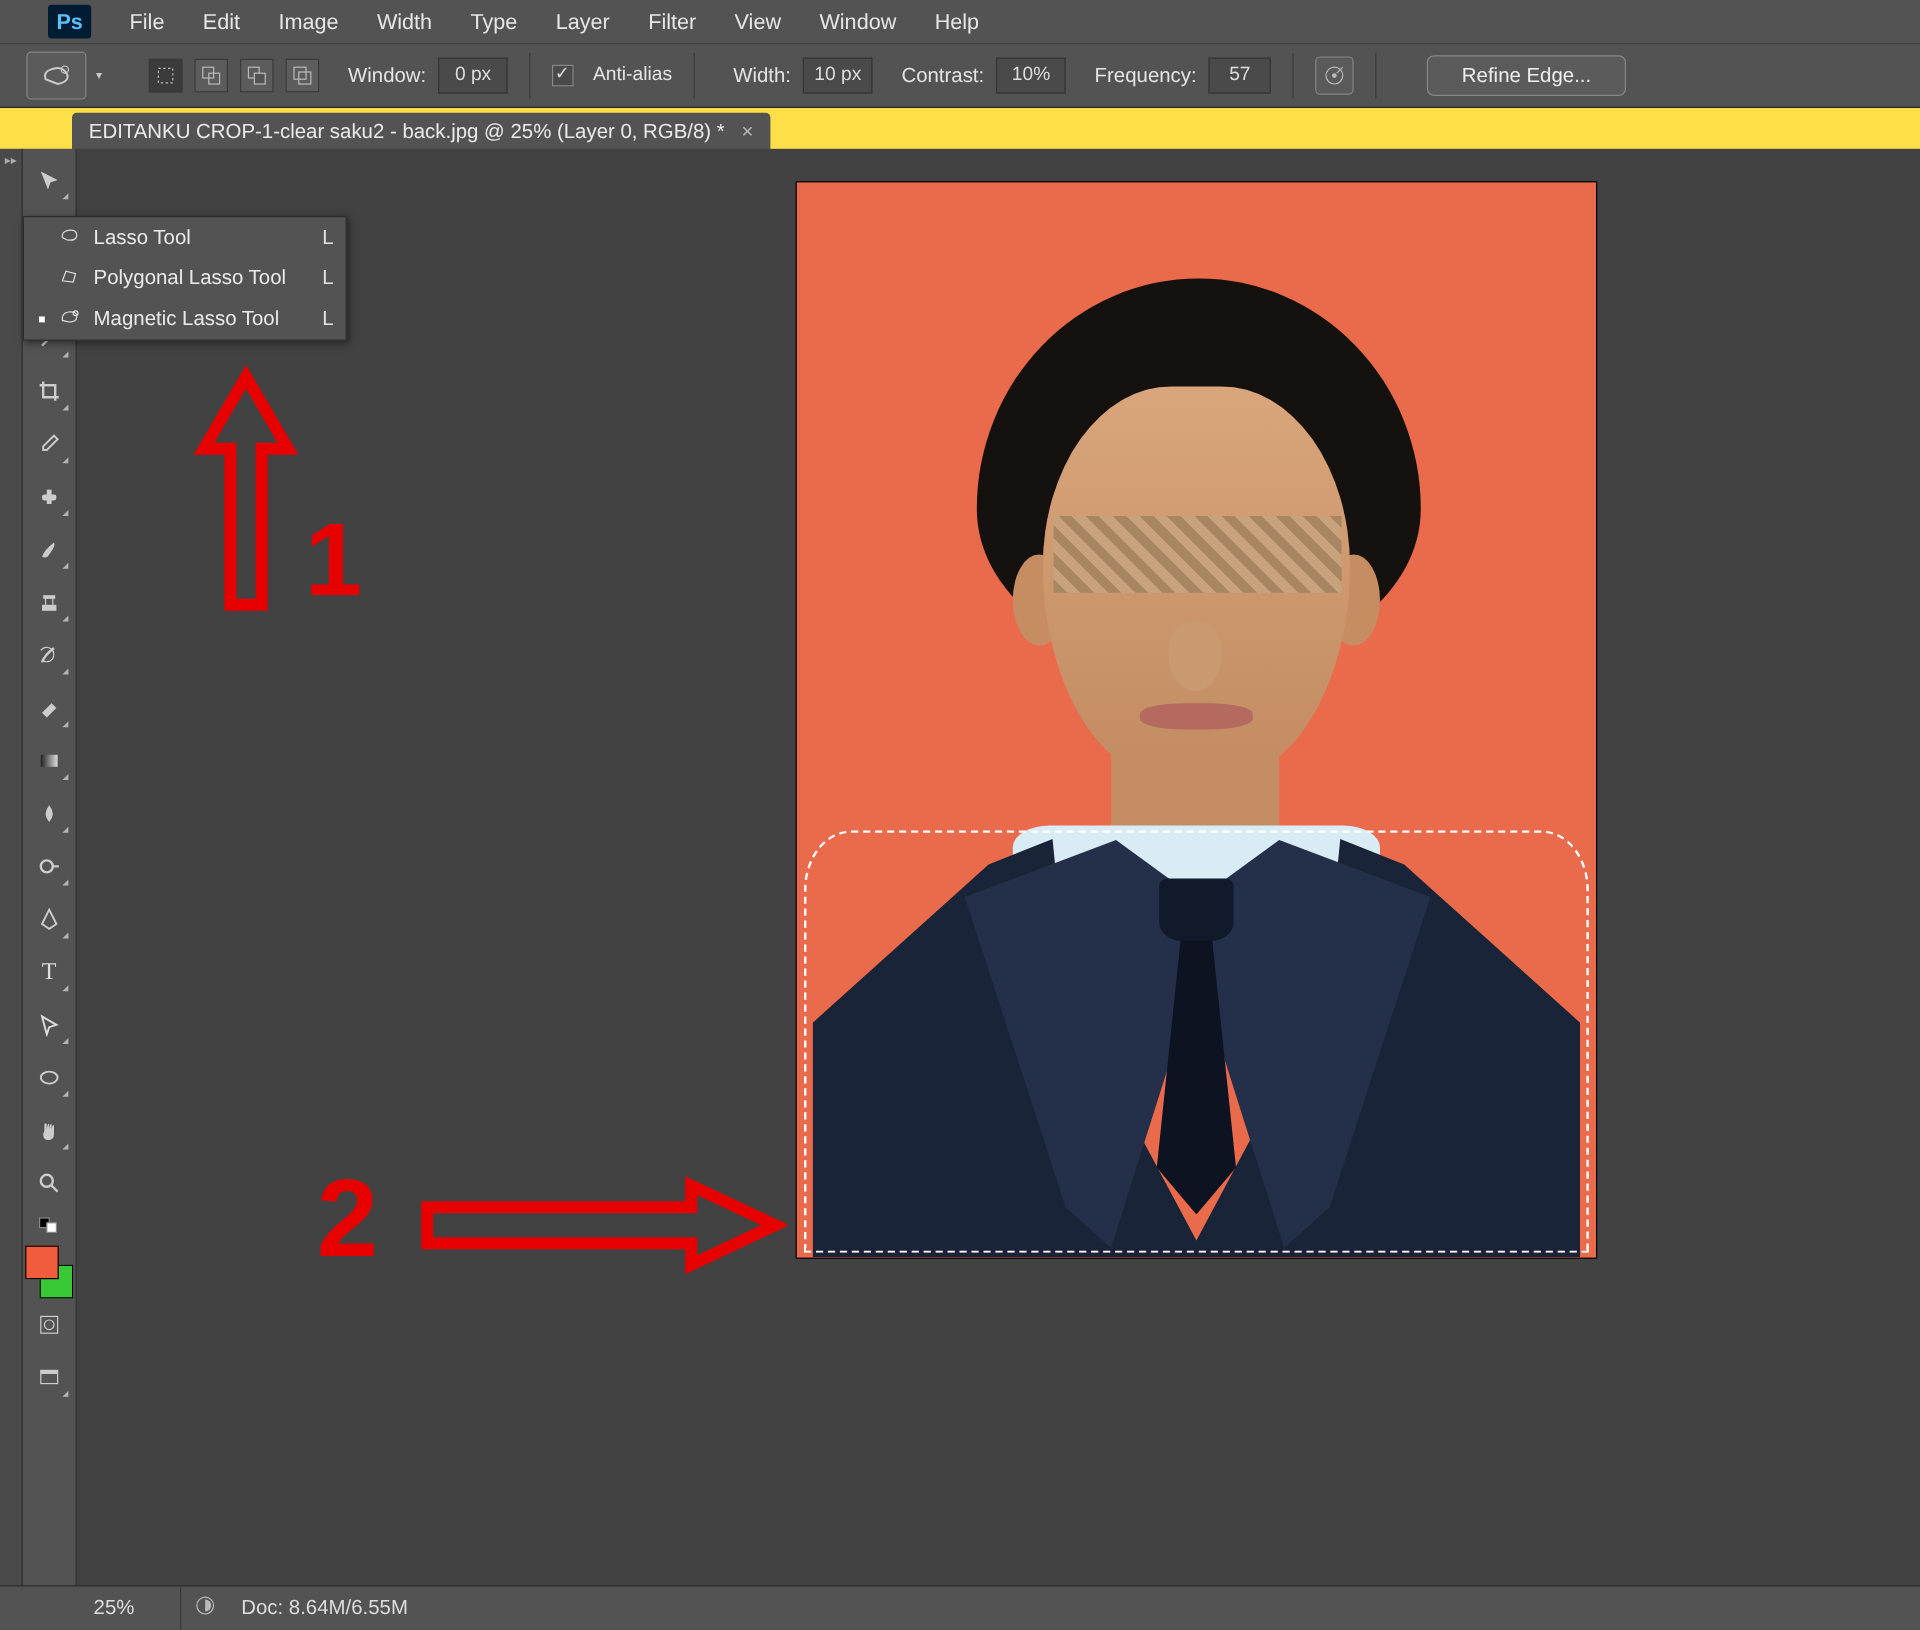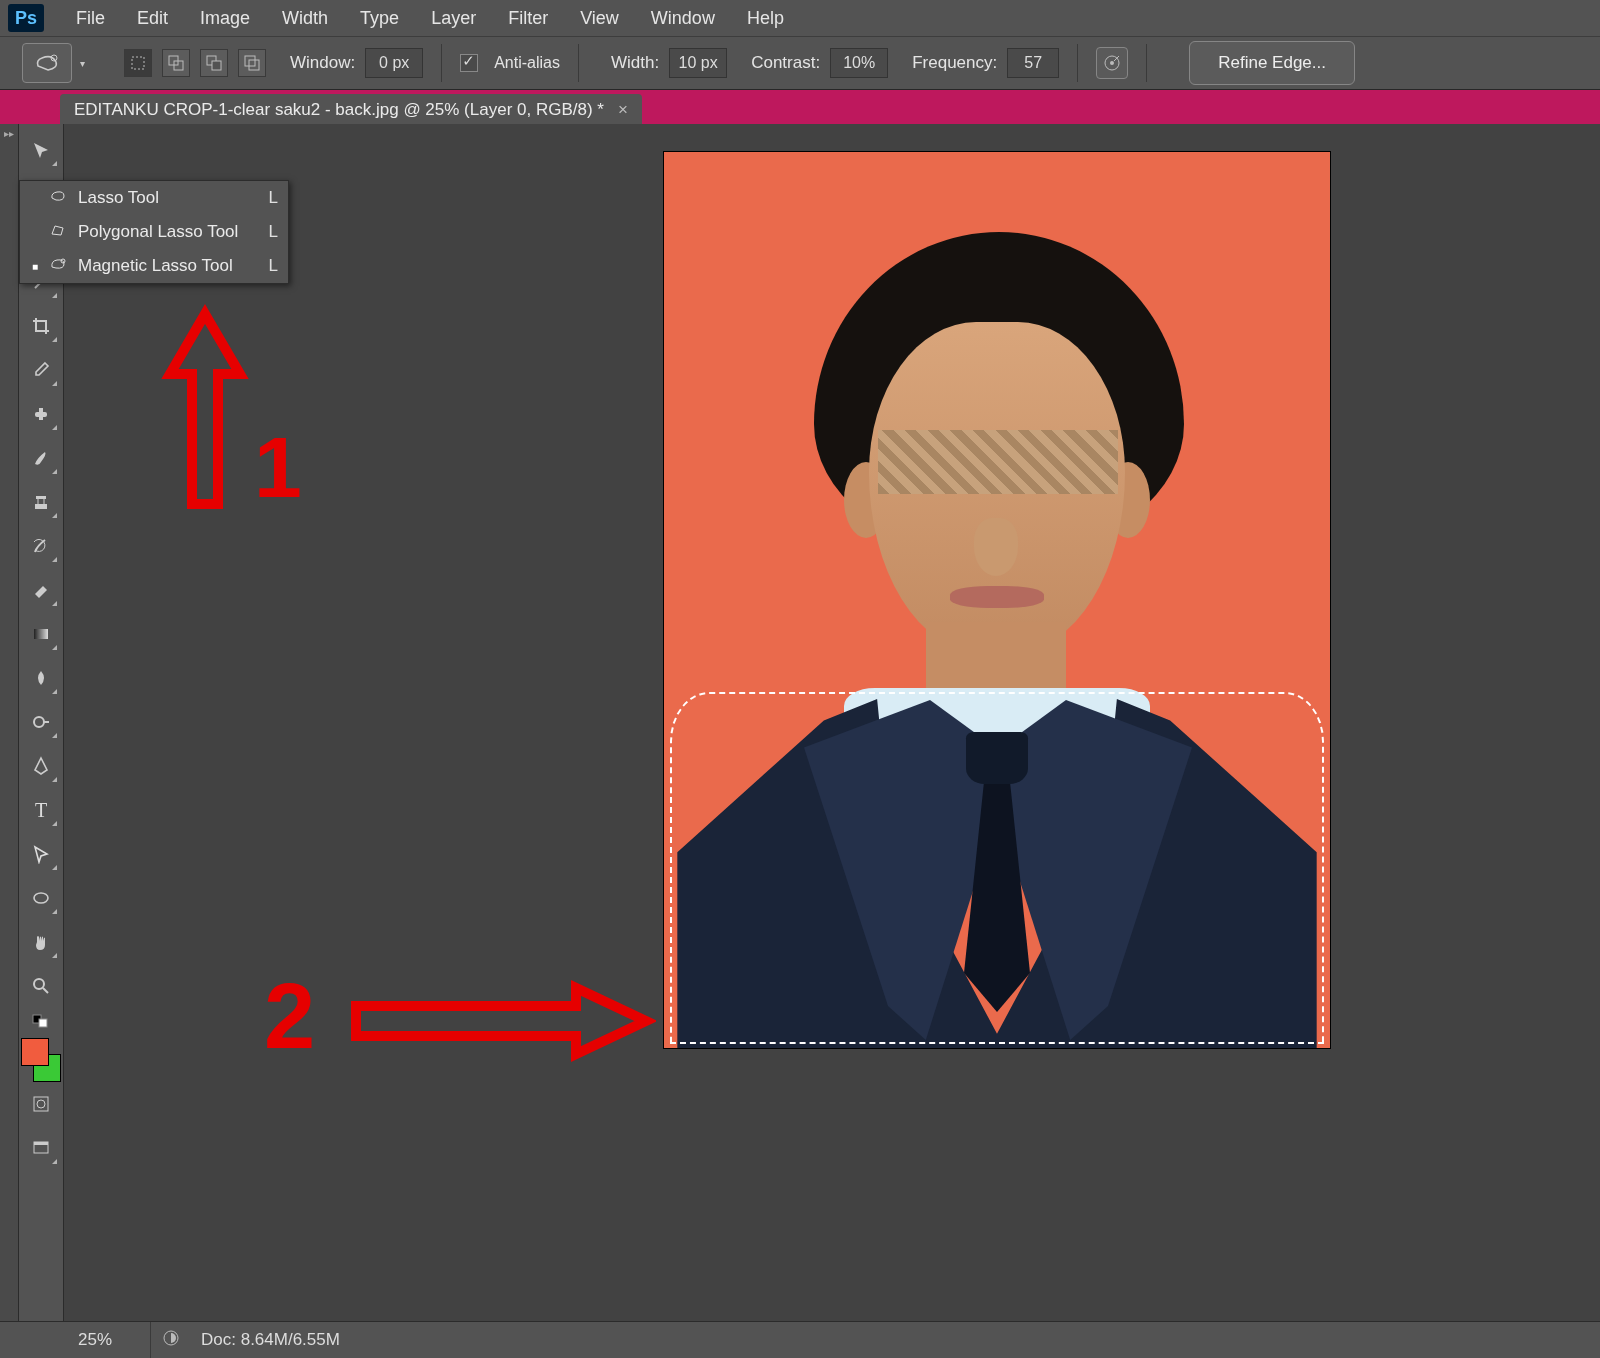"Ps" .ps-logo { margin-left: none -> 32px }
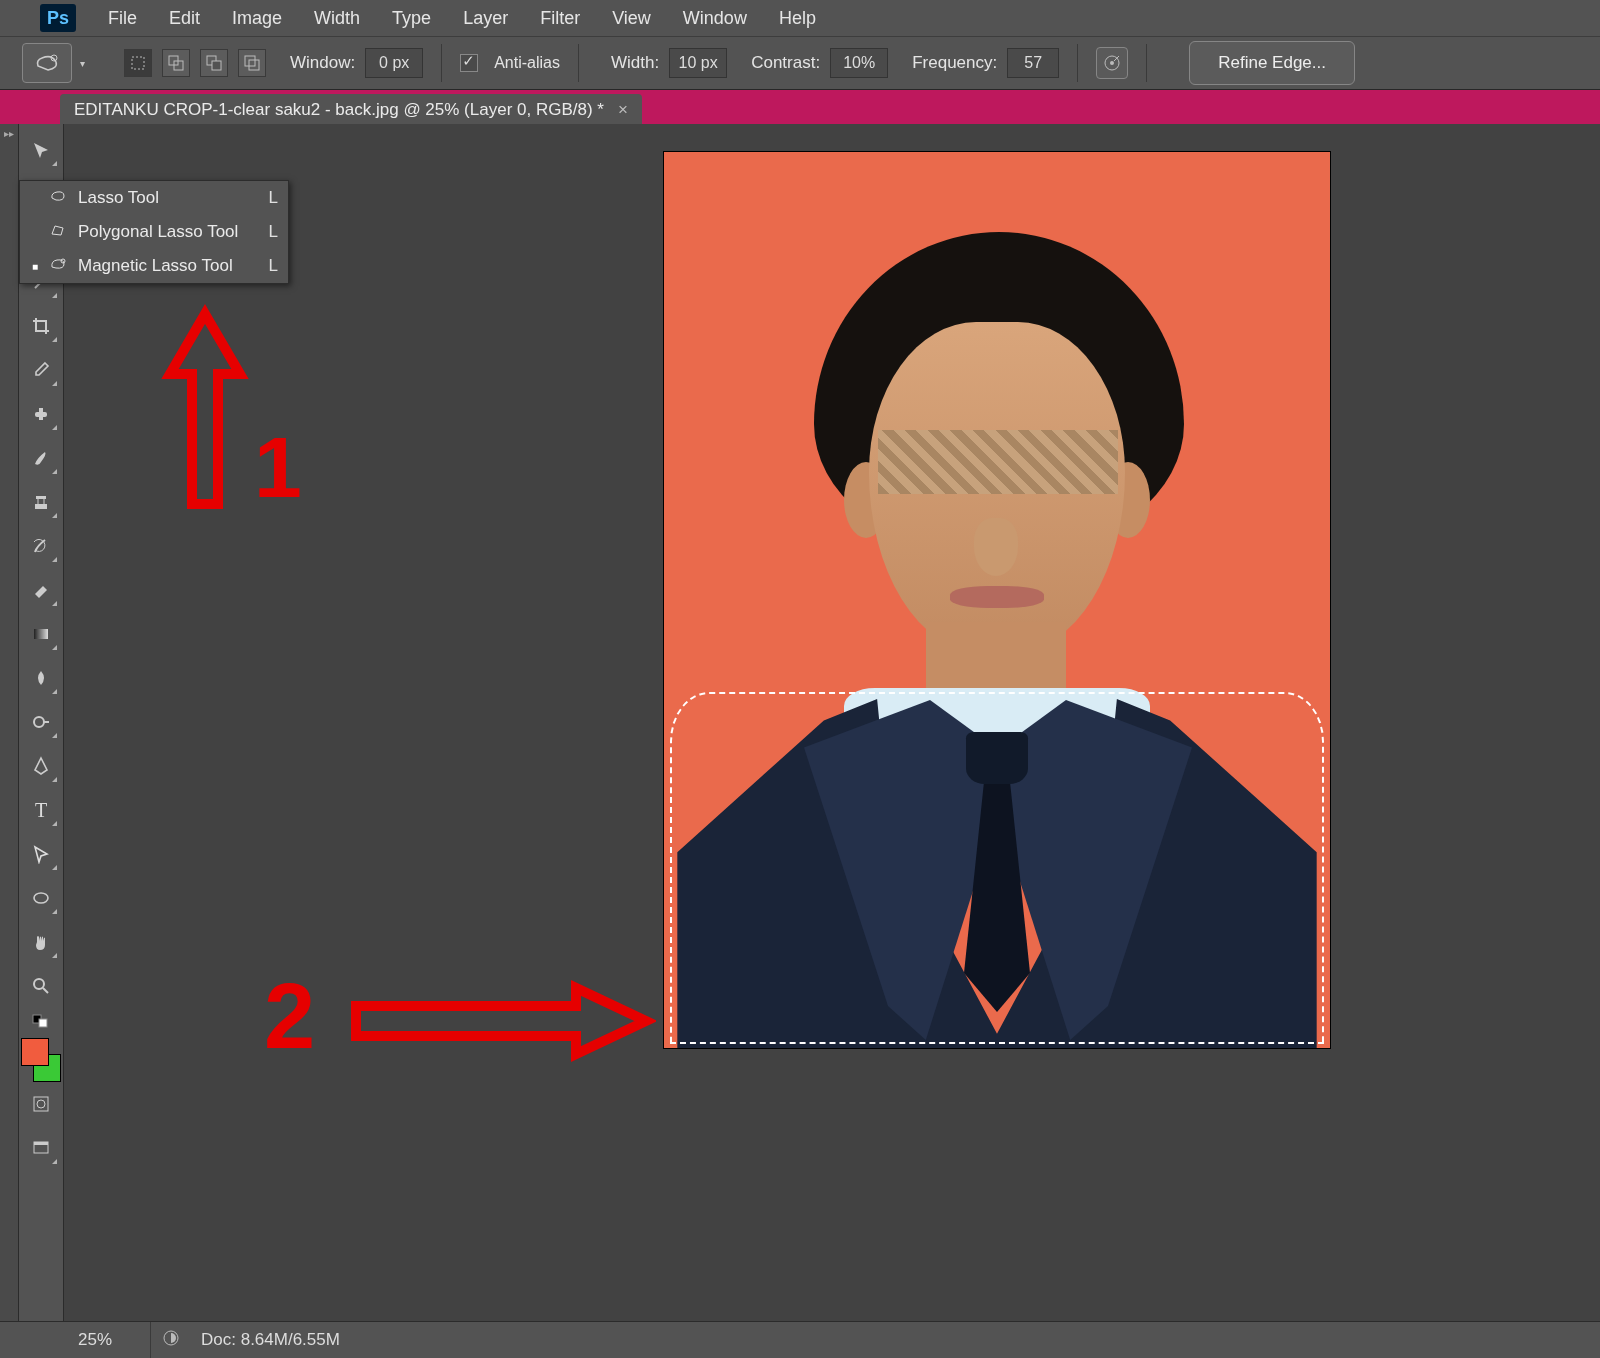"Refine Edge..." .opt-btn { height: 44px -> 34px }
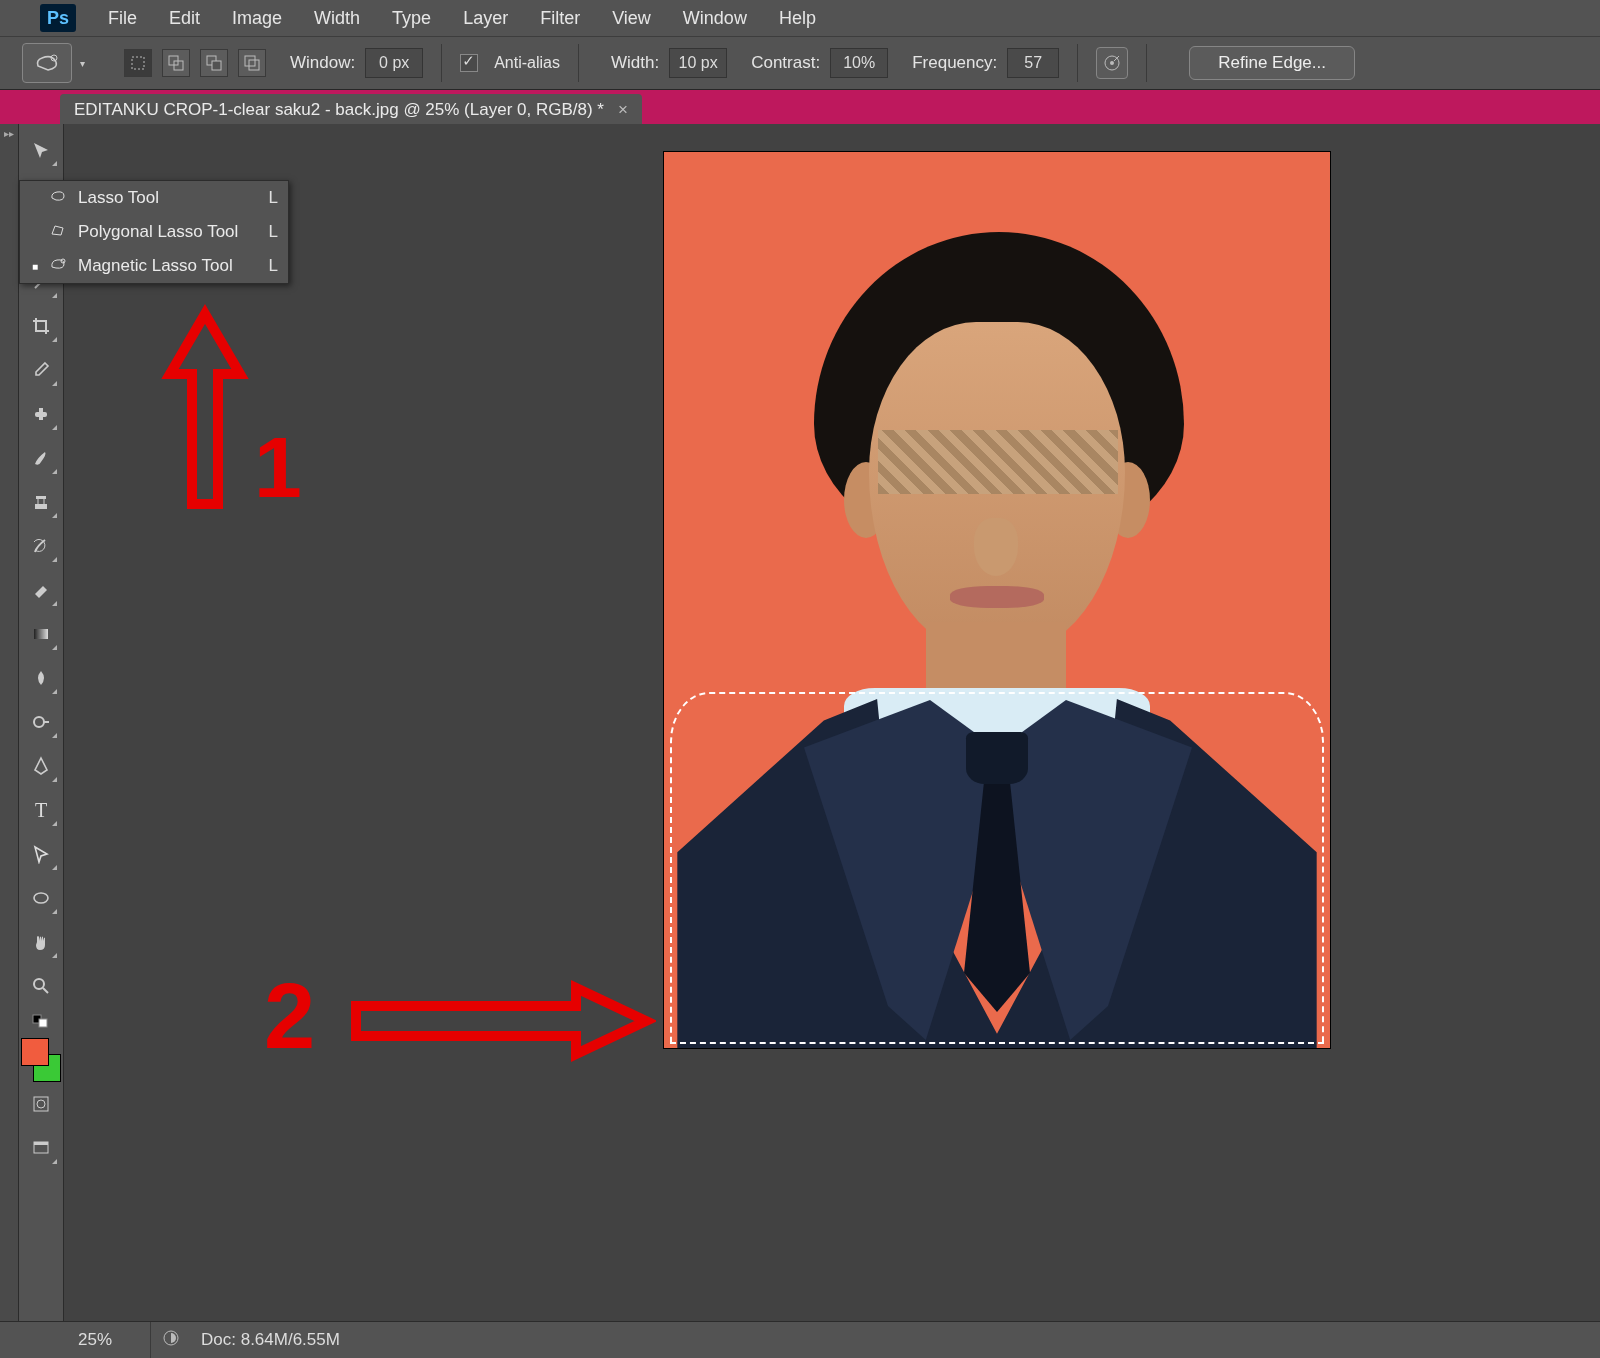"EDITANKU CROP-1-clear saku2 - back.jpg" .tab-strip { background: #be185d -> #fde047 }
